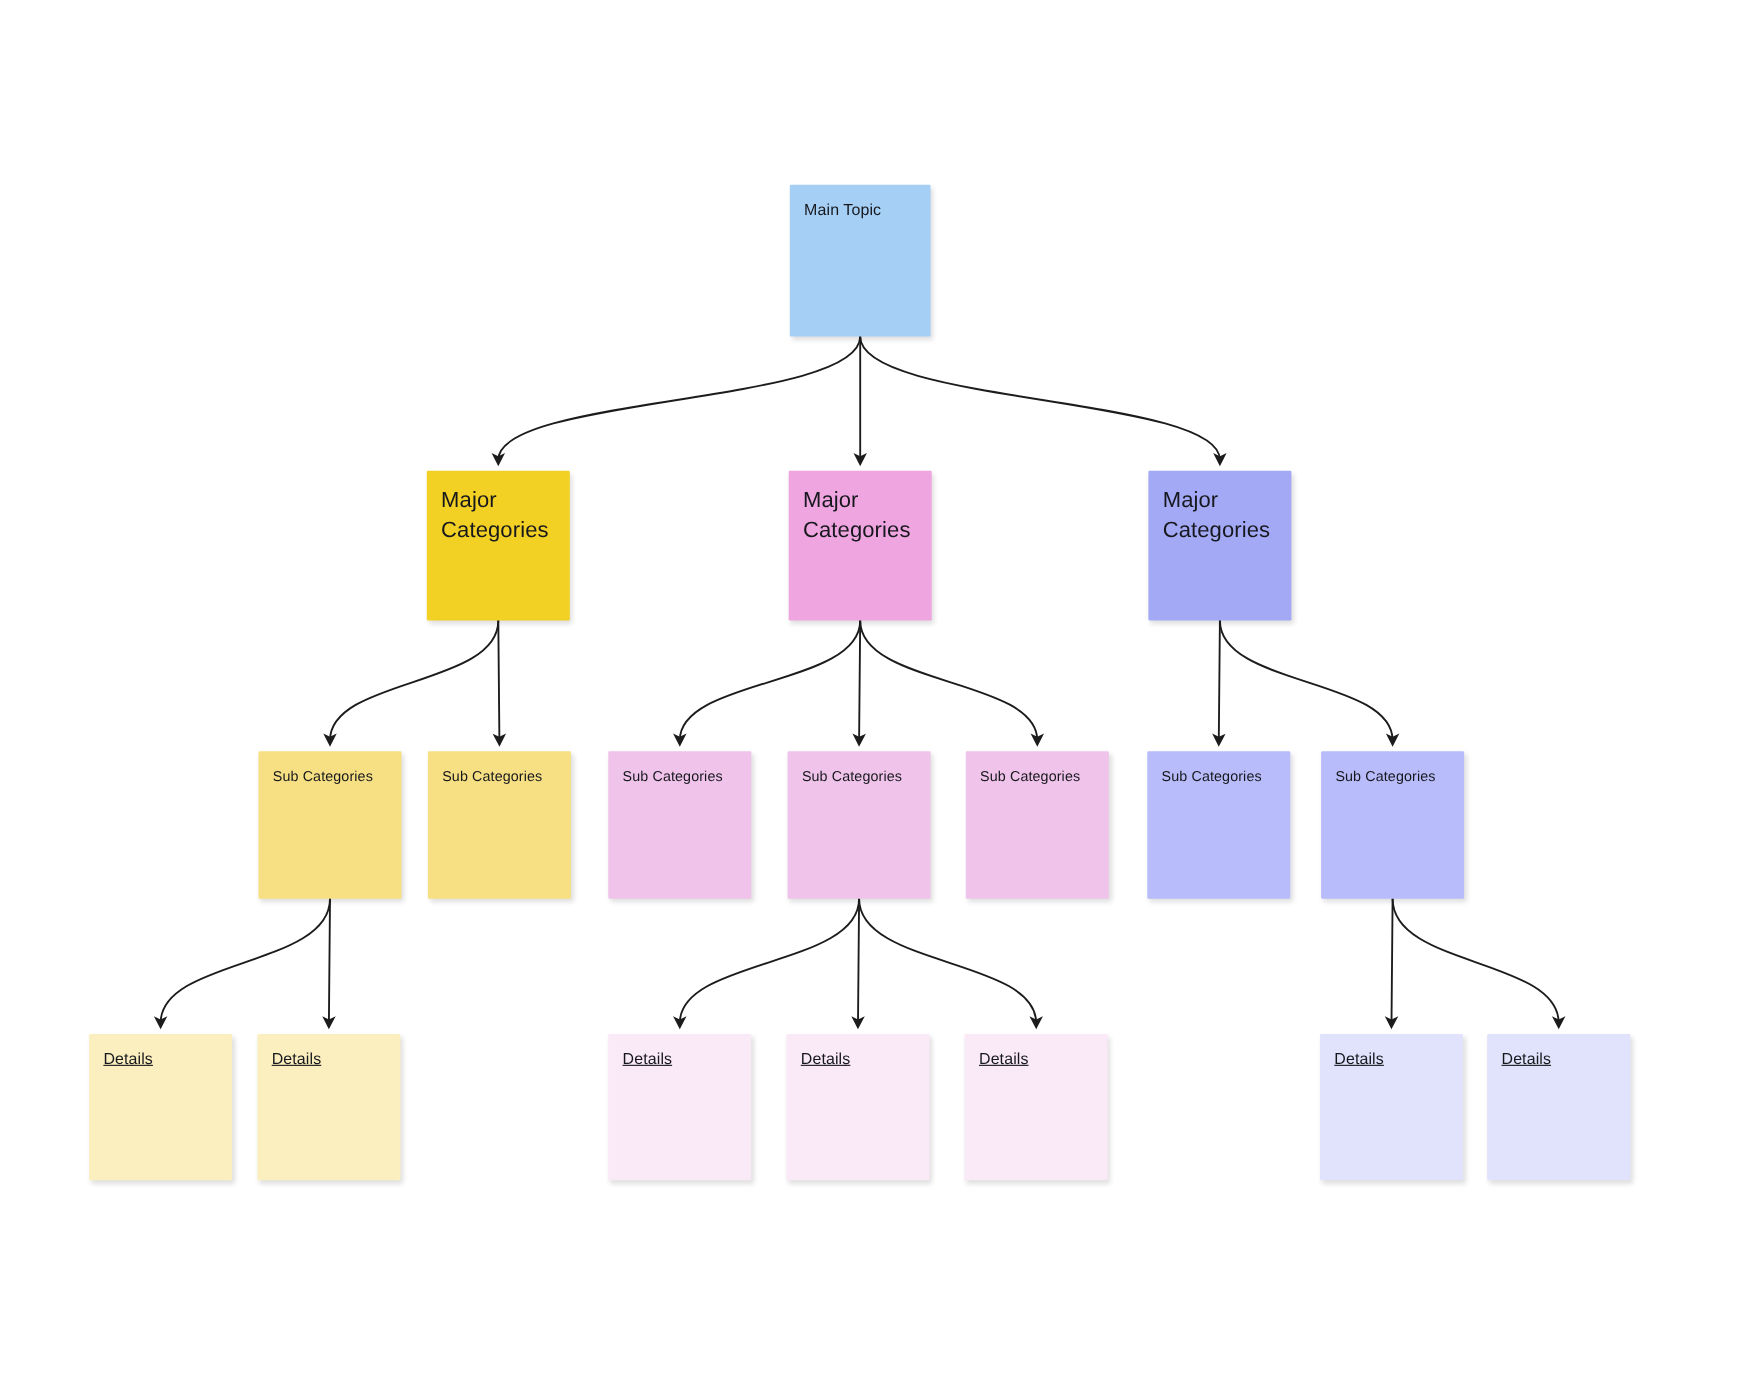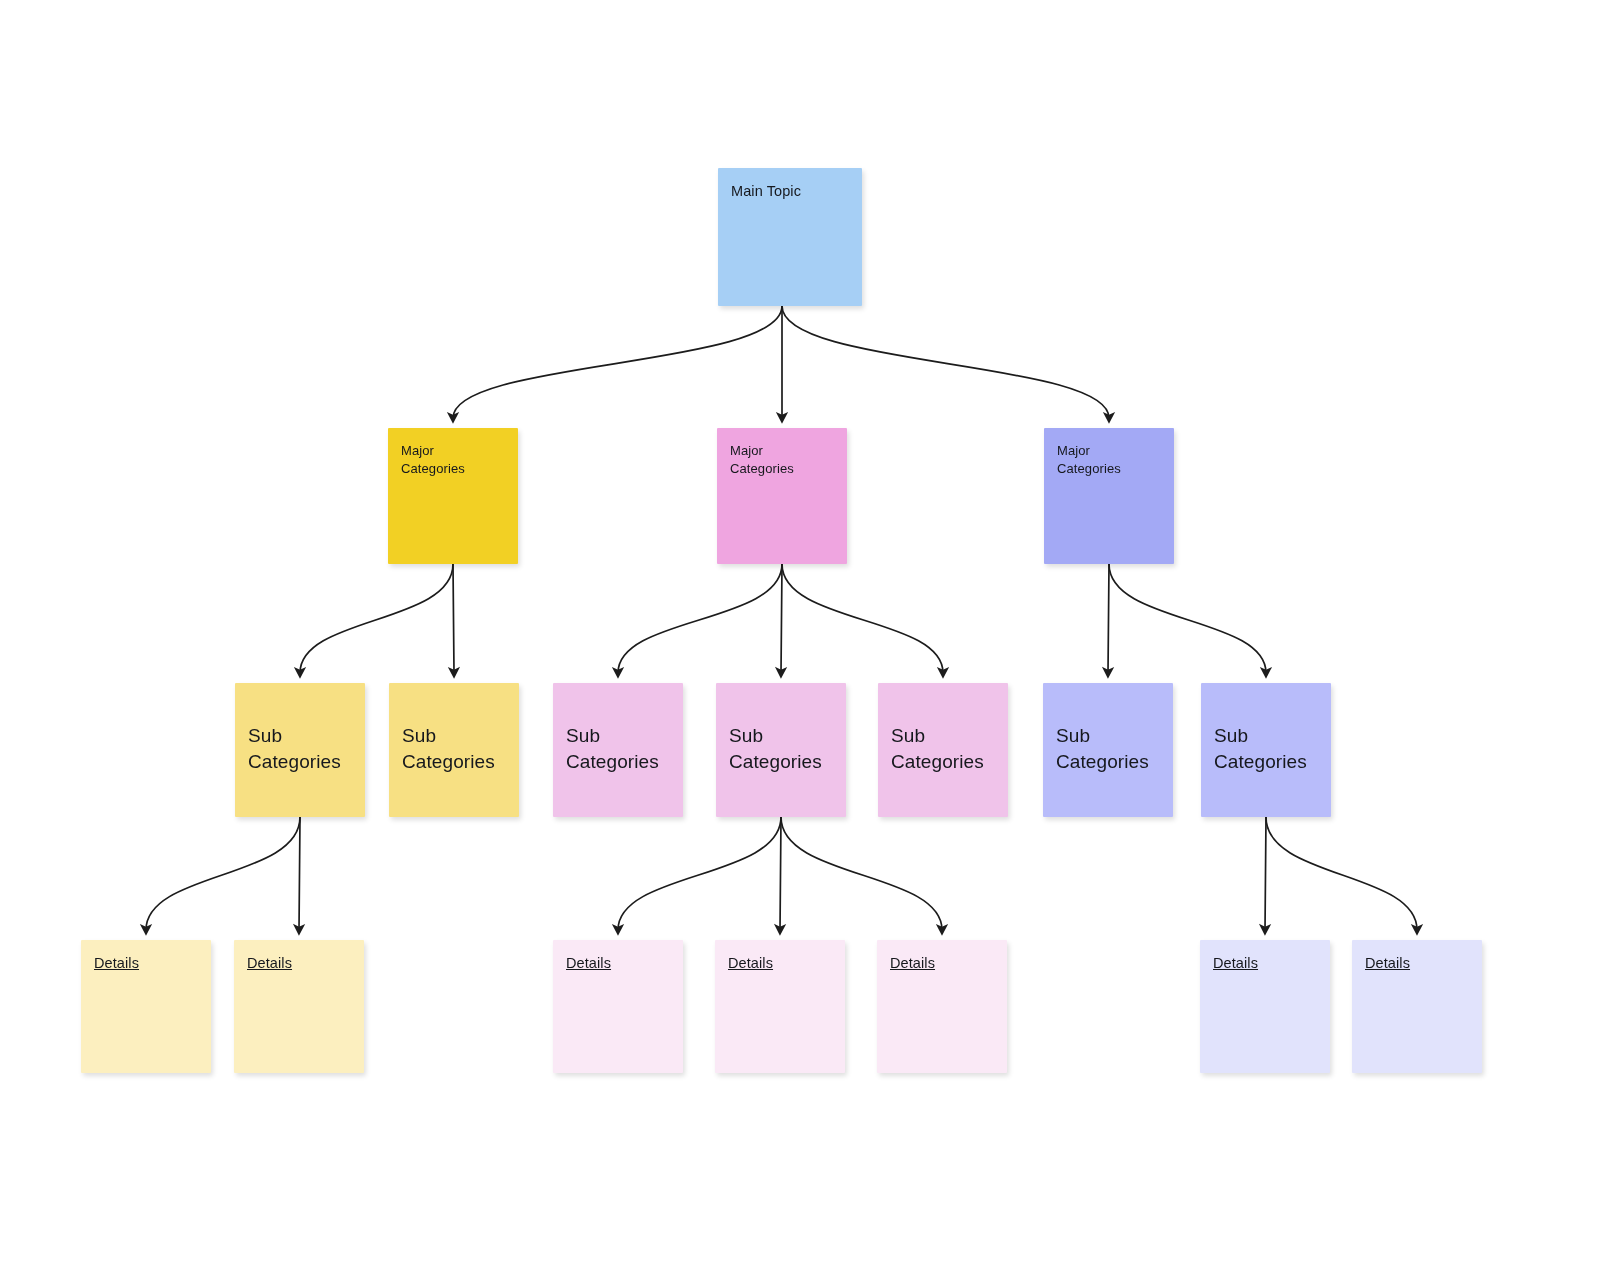"Main Topic" div.node { width: 144px -> 128px }
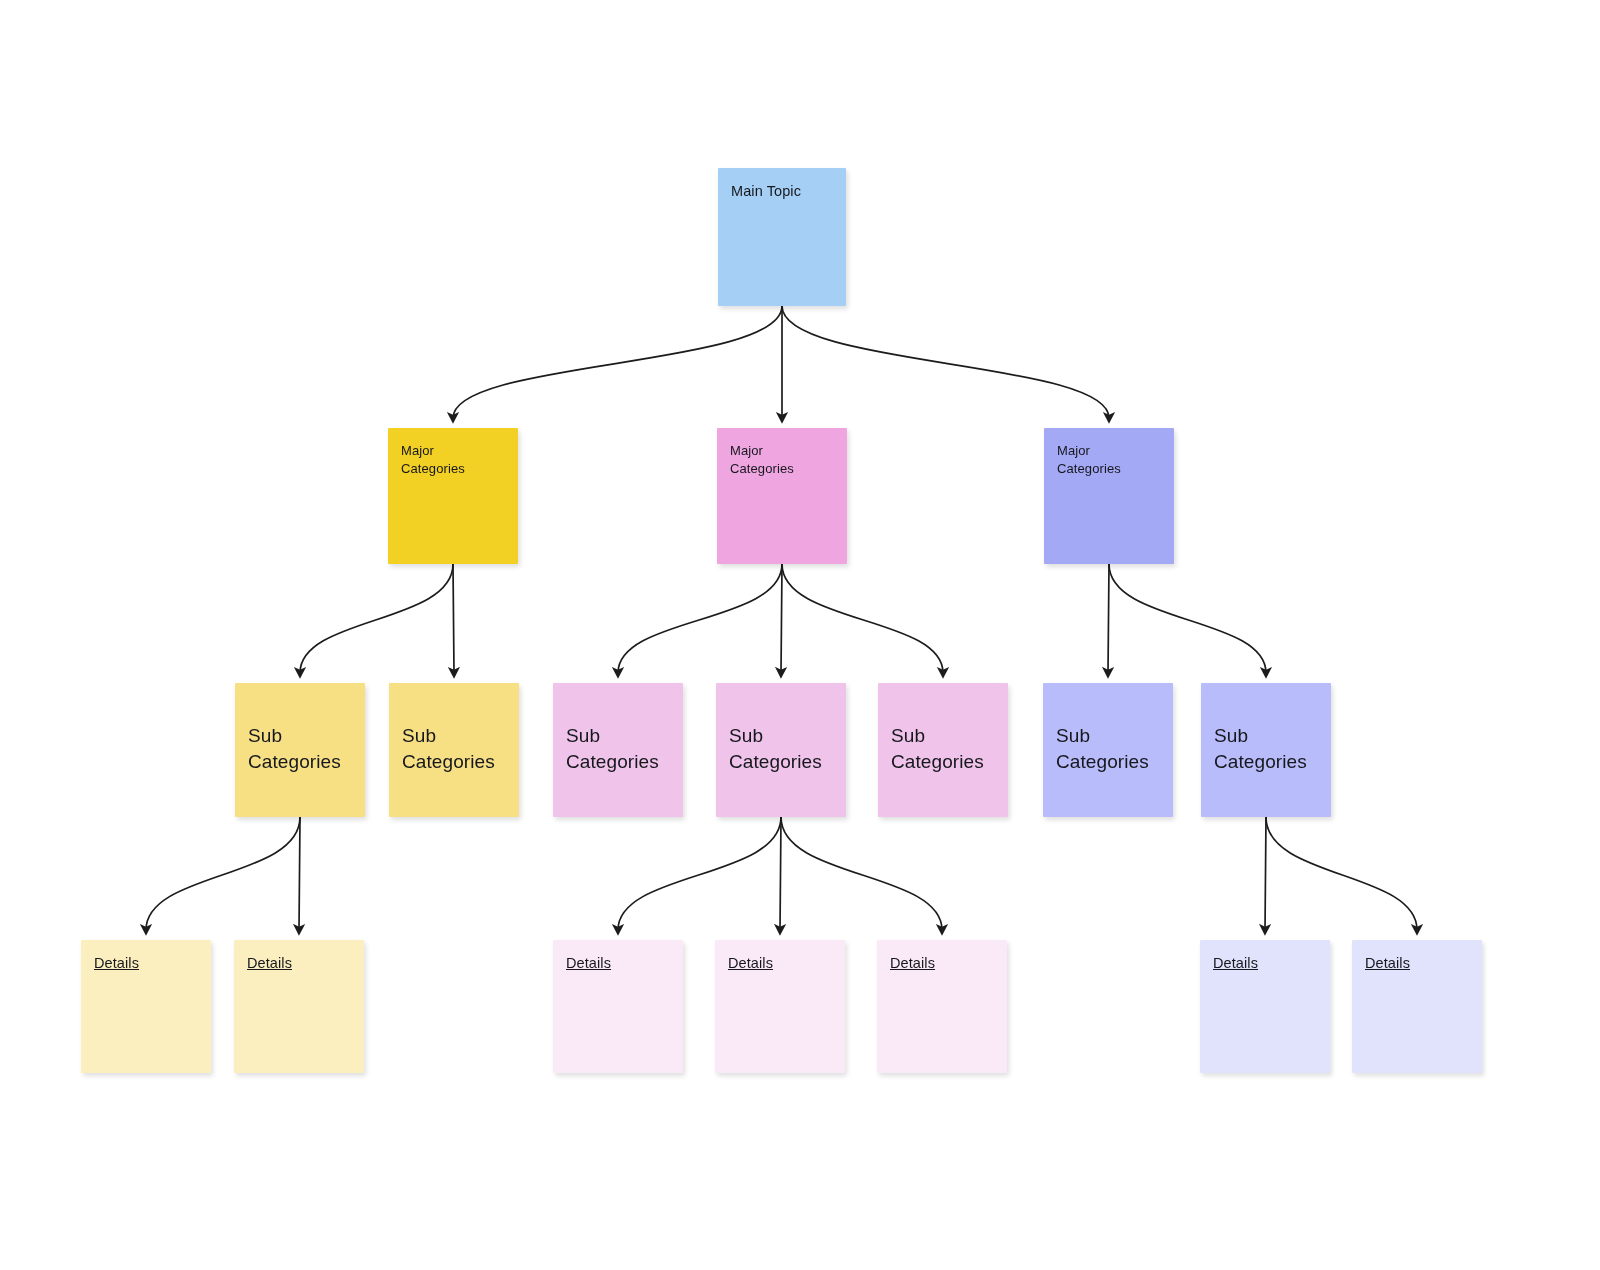"Major" .lvl1 .label { font-size: 13px -> 20px }
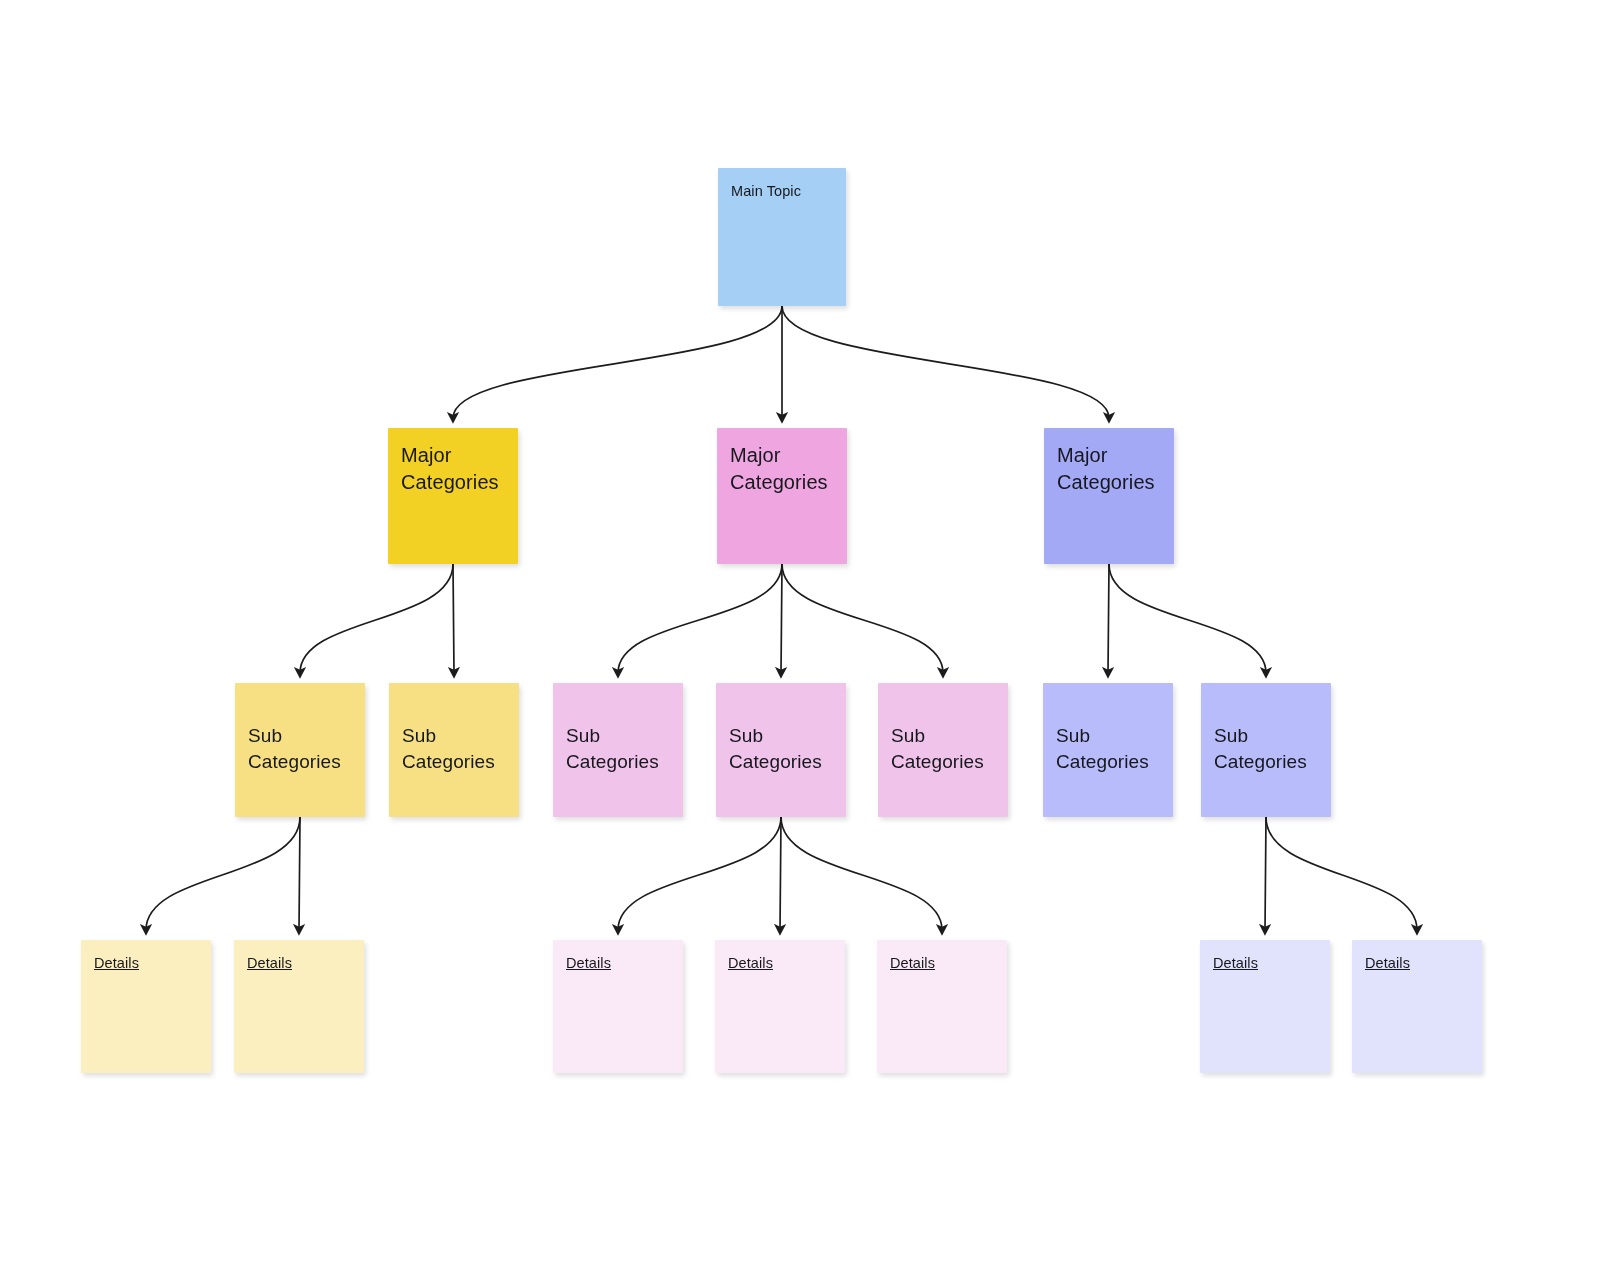"Sub Categories" .lvl2 .label { font-size: 19px -> 13px; margin-top: 26px -> none }
